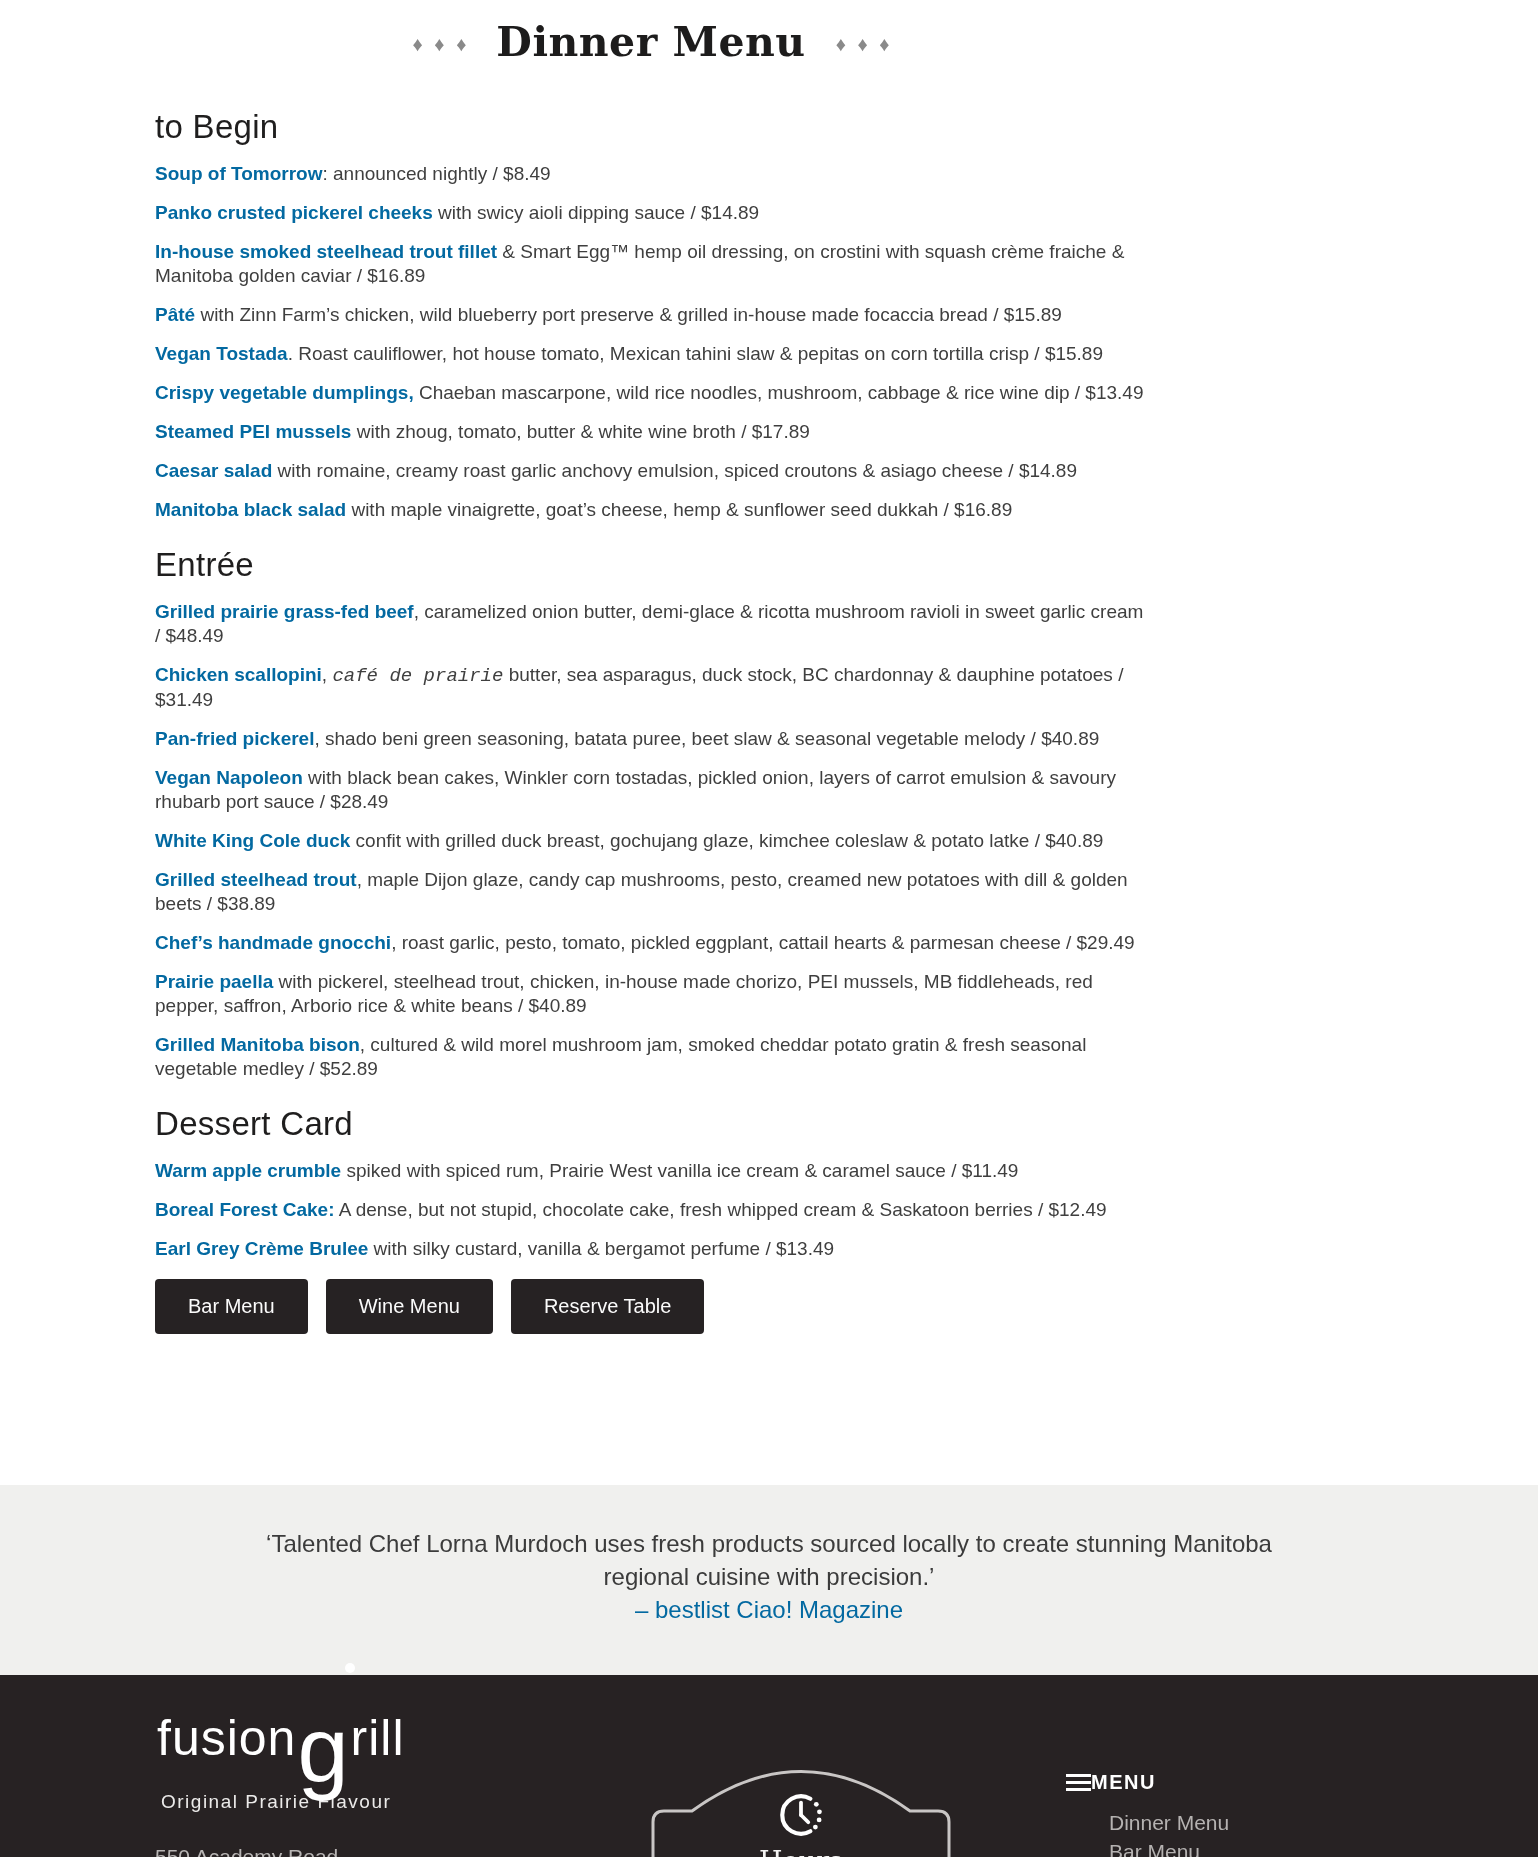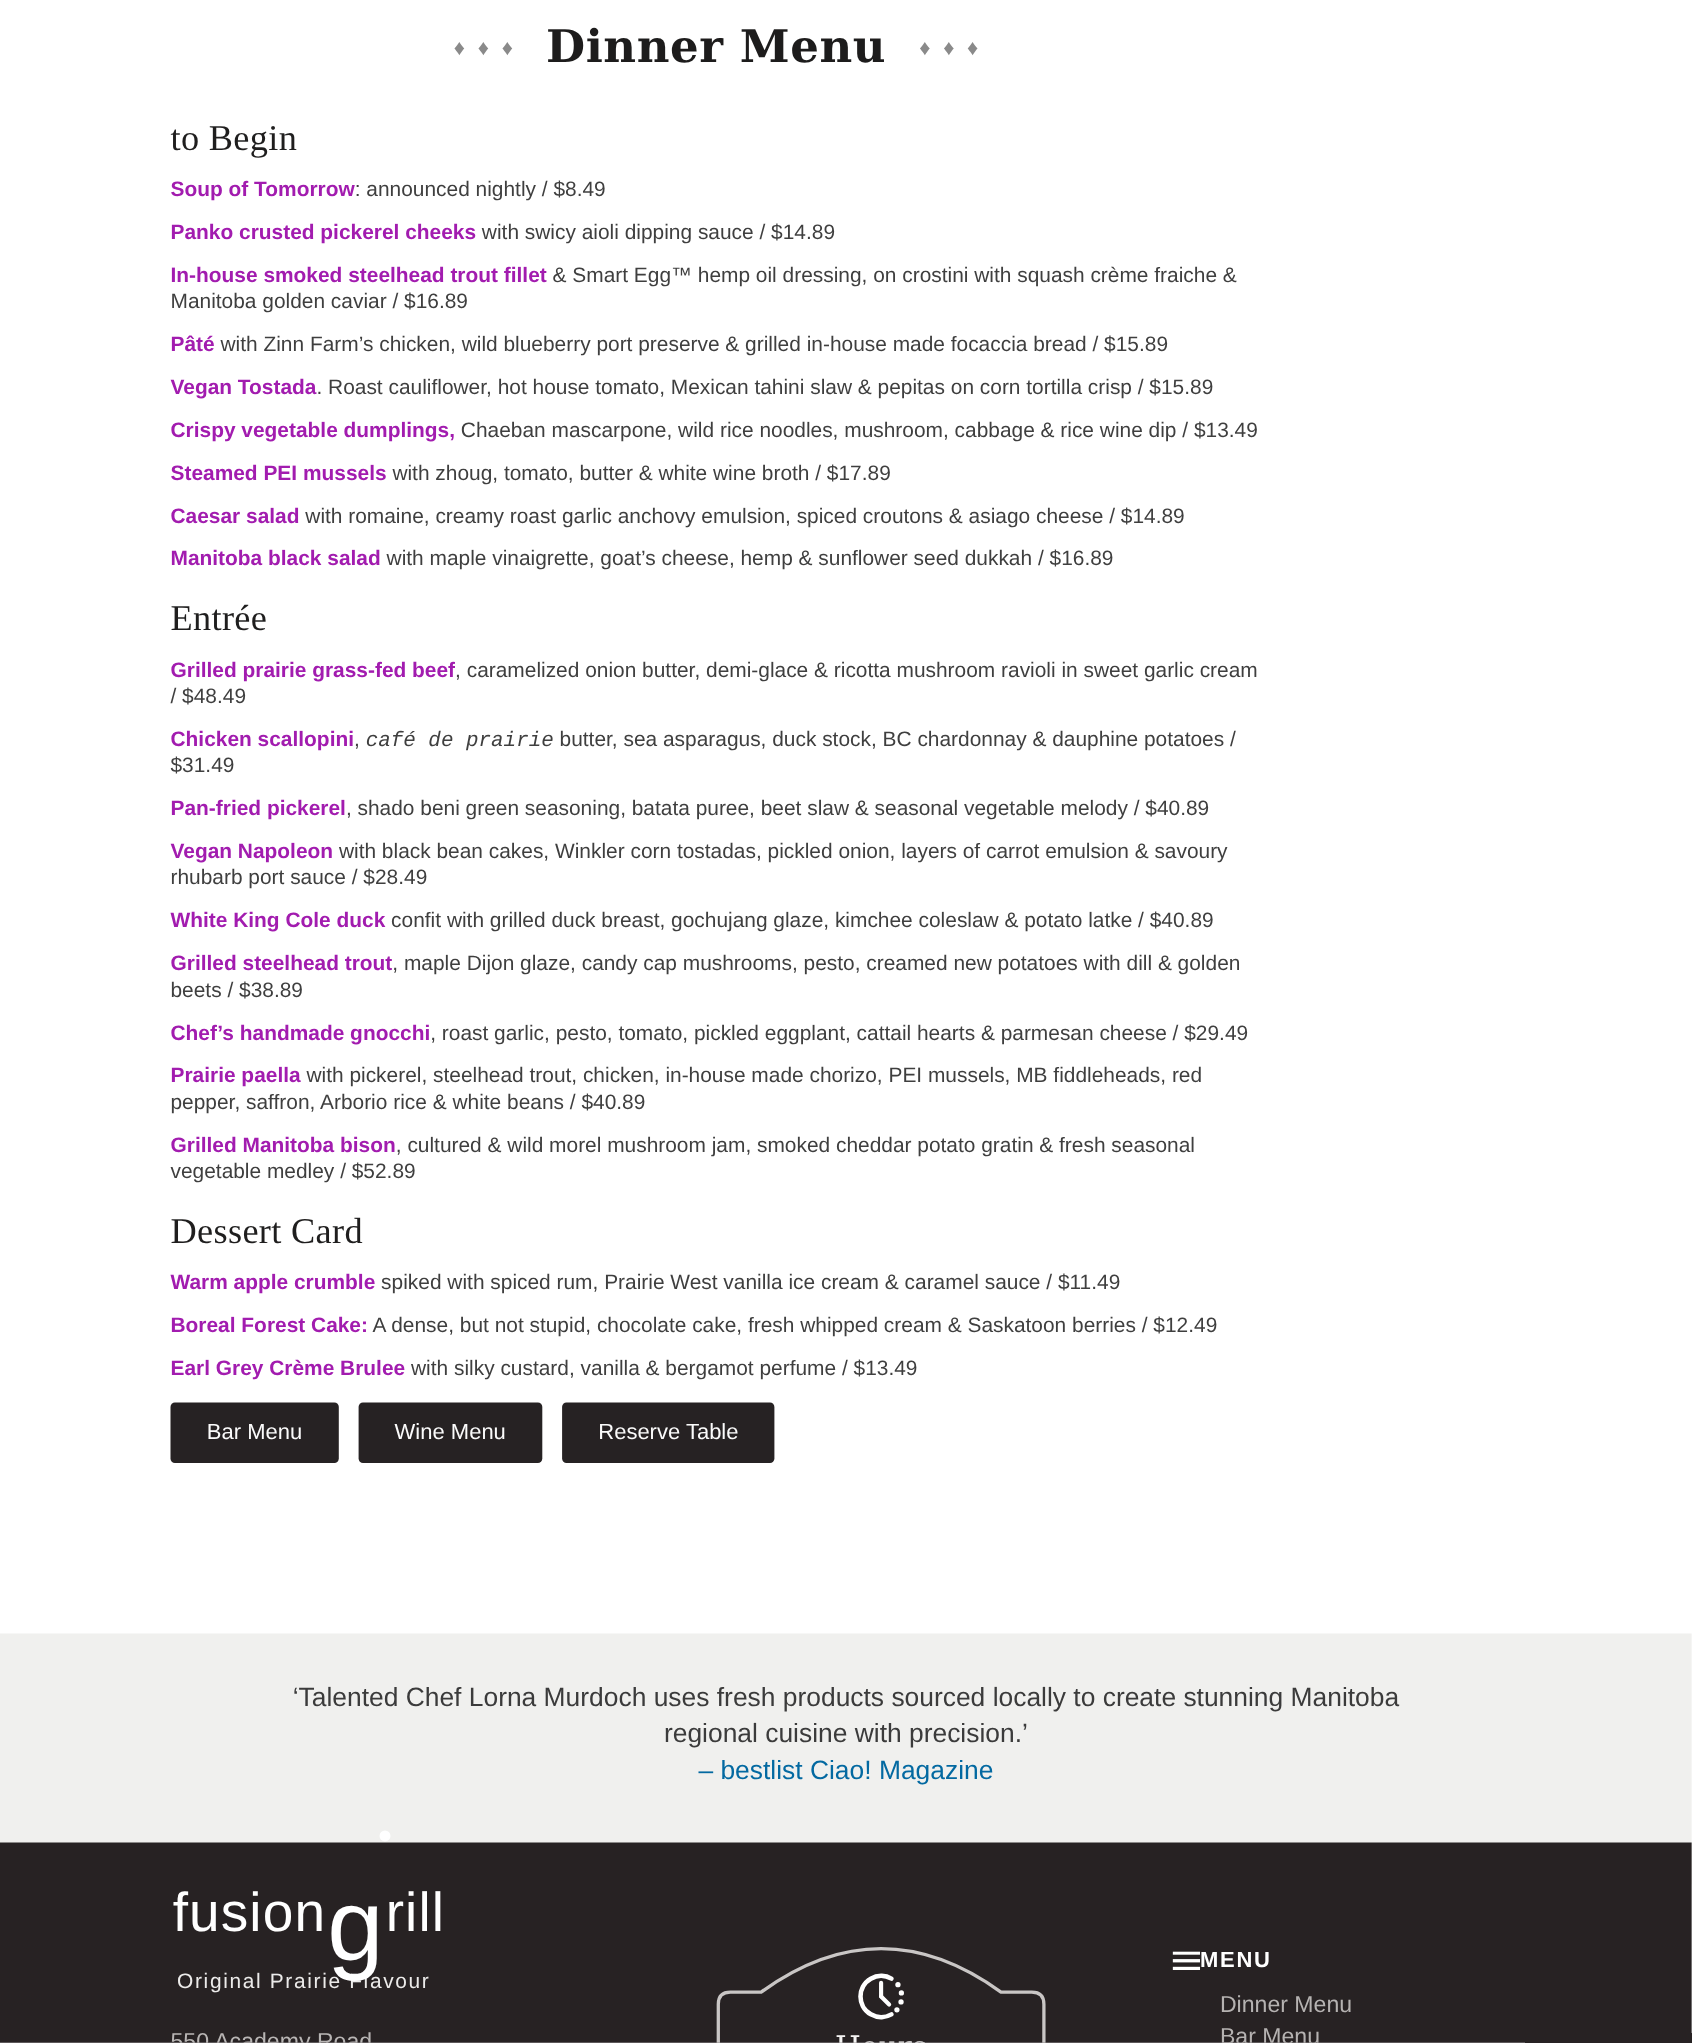"to Begin" .section-heading { font-family: Liberation Serif, serif -> Liberation Sans, sans-serif }
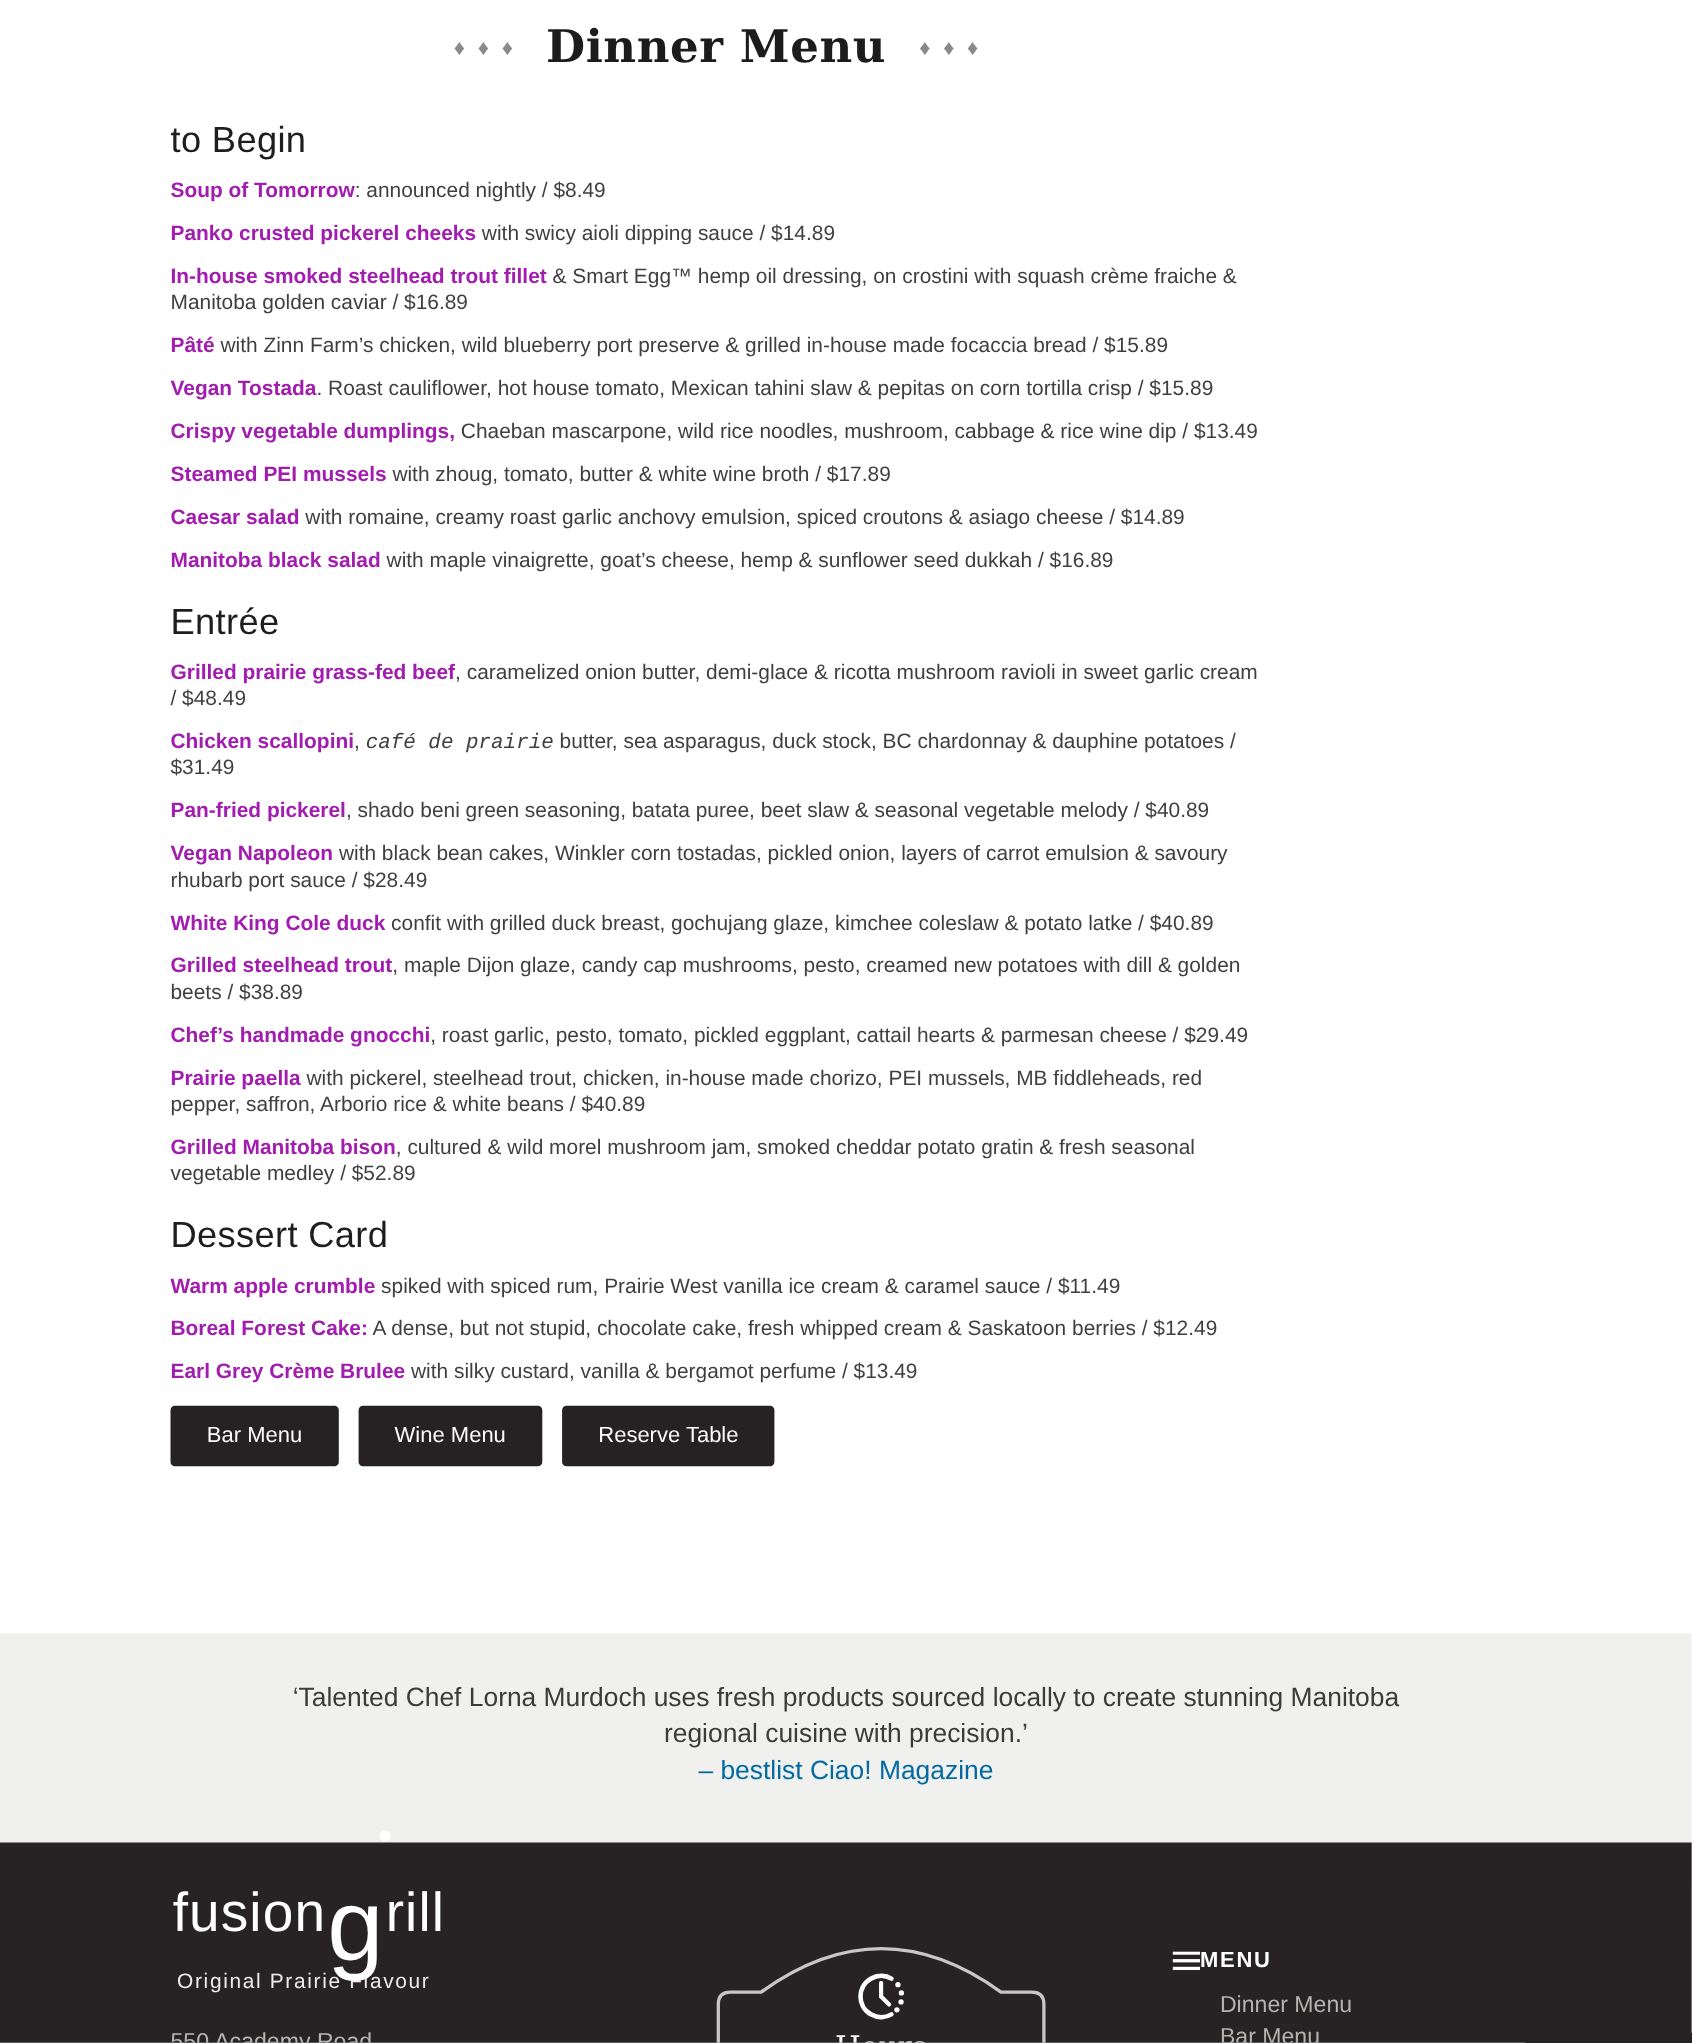"Soup of Tomorrow" .item strong { color: #a21caf -> #0369a1 }
